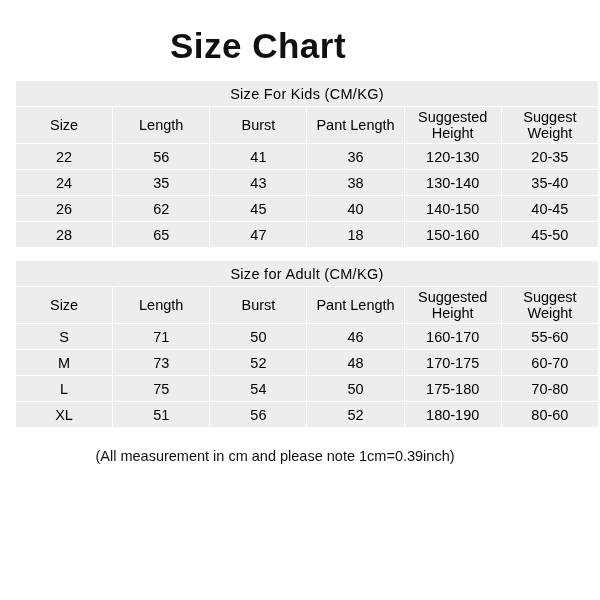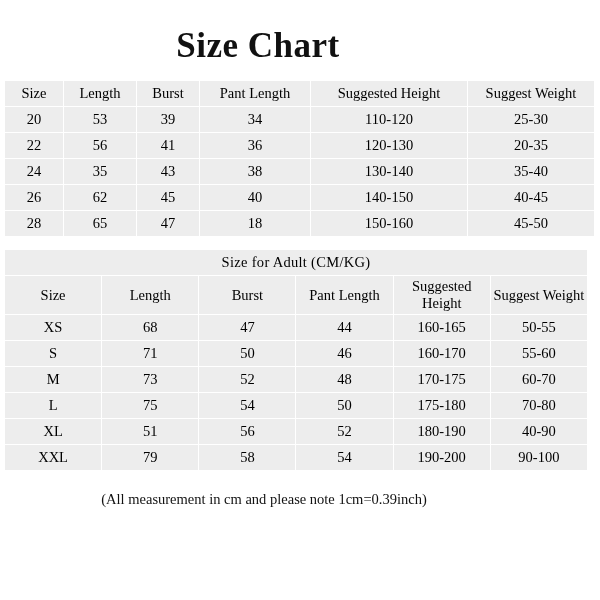"Size Chart" .page { font-family: Liberation Serif, serif -> none; padding: 0 4px -> 0 15px }
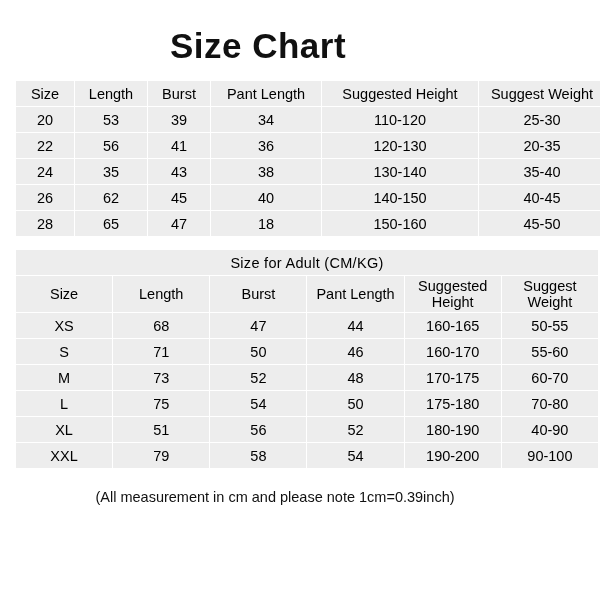"Size For Kids (CM/KG)" tr.section-head { html: none -> <tr> <td>Size For Kids (CM/KG)</td> </tr> }
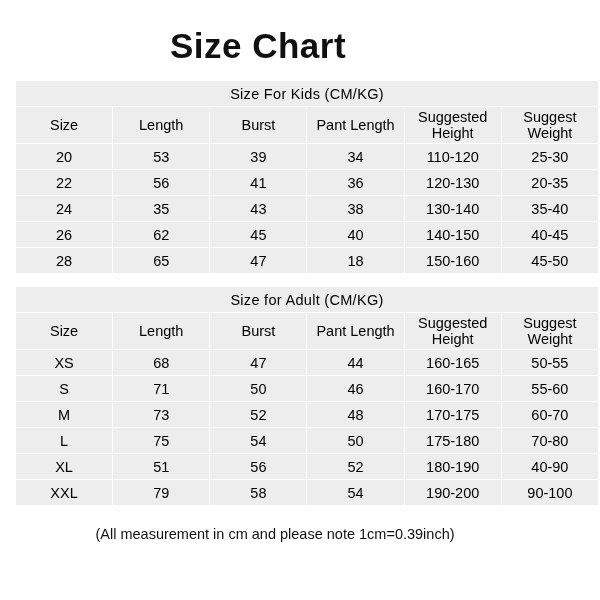"20" tr { html: <tr> <td>20</td> <td>53</td> <td>39</td> <td>34</td> <td>110-120</td> <td>25-30</td> </tr> -> none }
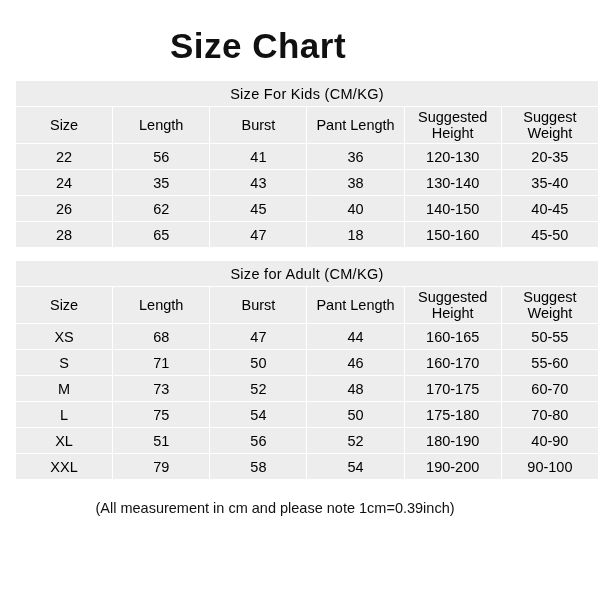"XS" tr { html: <tr> <td>XS</td> <td>68</td> <td>47</td> <td>44</td> <td>160-165</td> <td>50-55</td> </tr> -> none }
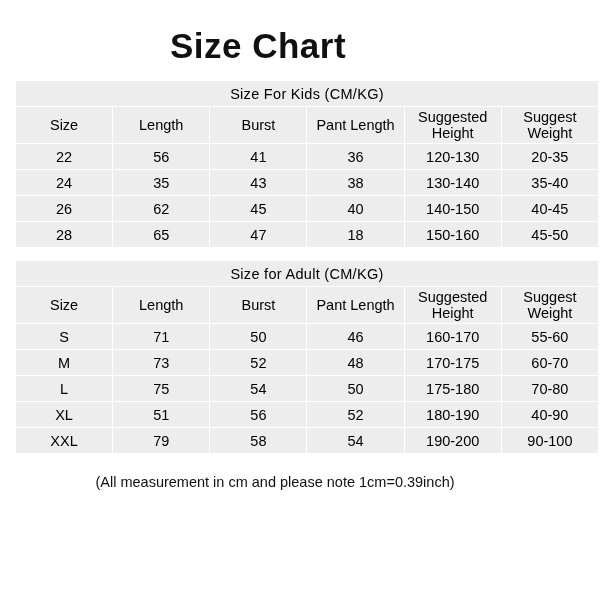"40-90" td.c5 { text: 40-90 -> 80-60 }
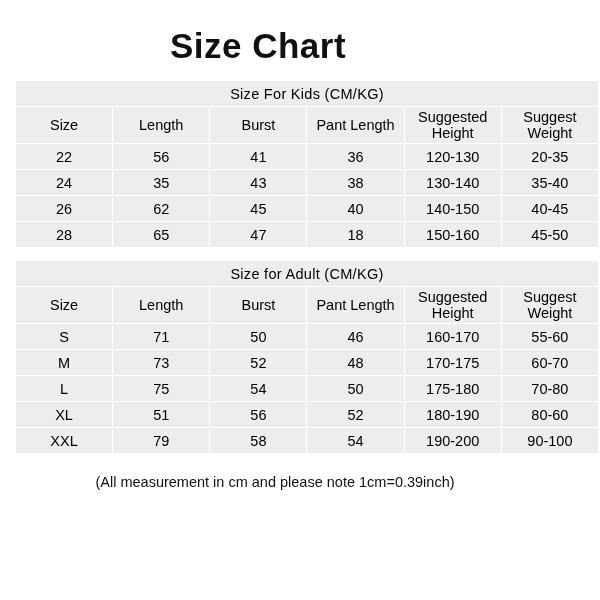"XXL" tr { html: <tr> <td>XXL</td> <td>79</td> <td>58</td> <td>54</td> <td>190-200</td> <td>90-100</td> </tr> -> none }
